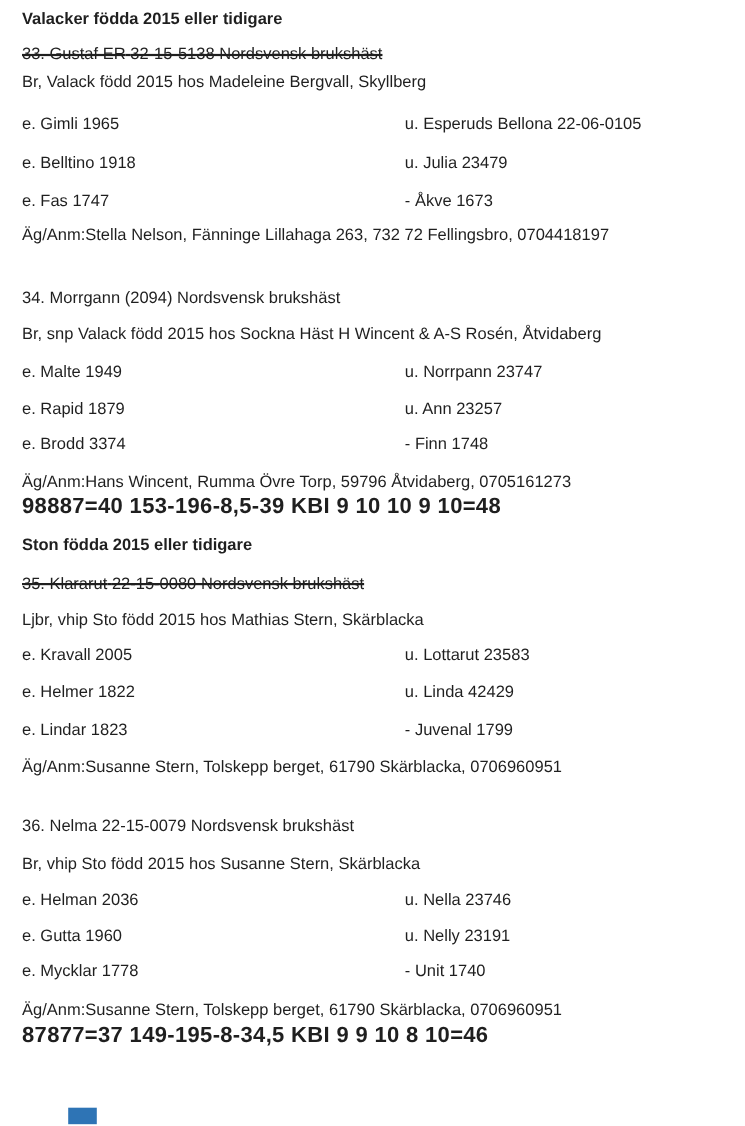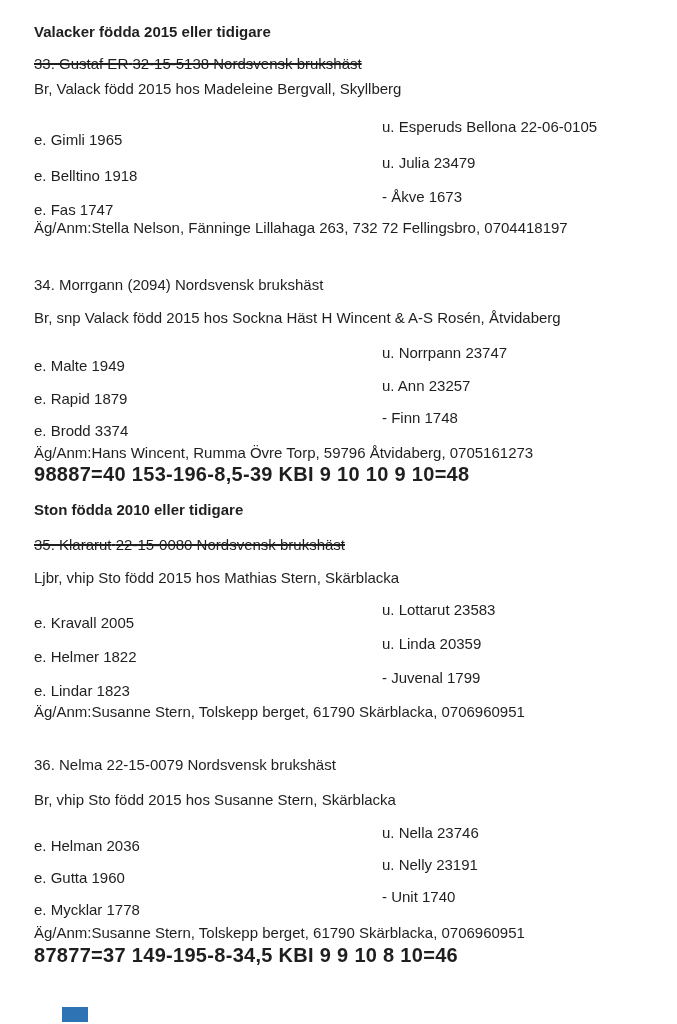"Valacker födda 2015 eller tidigare" .line { margin: 14px -> 0 }
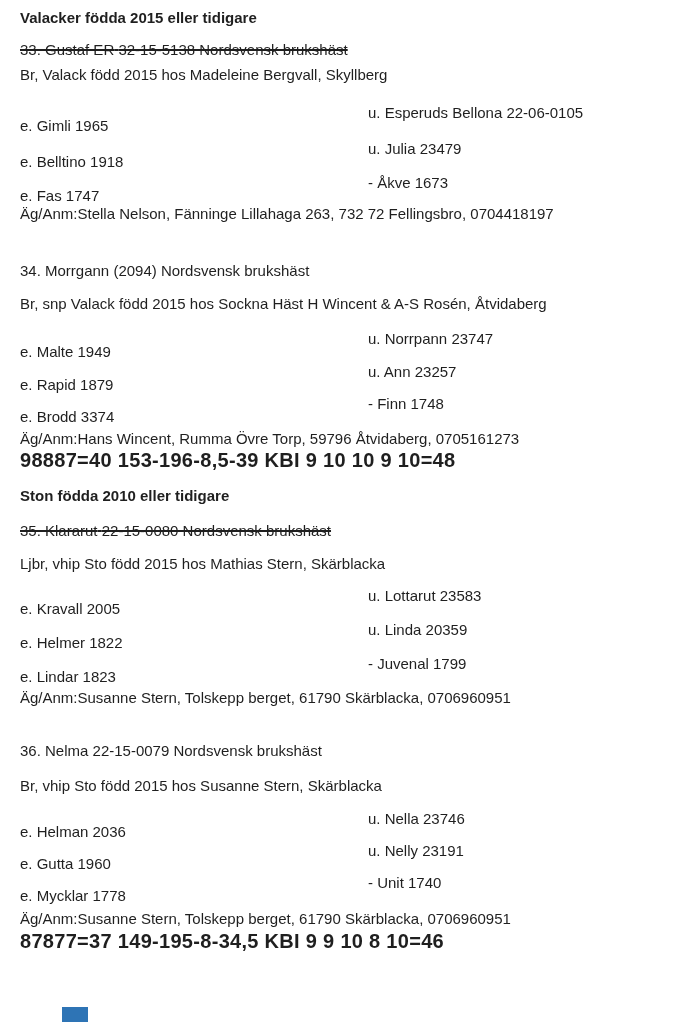"e. Gimli 1965" .col1 { margin-top: 13px -> none }
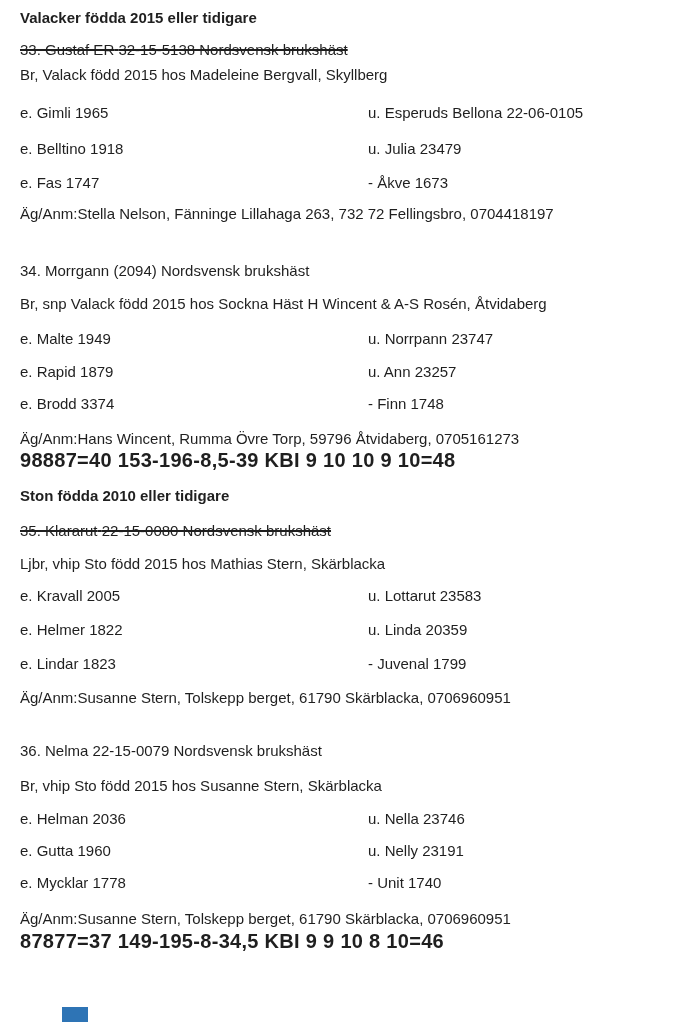"Ston födda 2010 eller tidigare" p.line { text: 2010 -> 2015 }
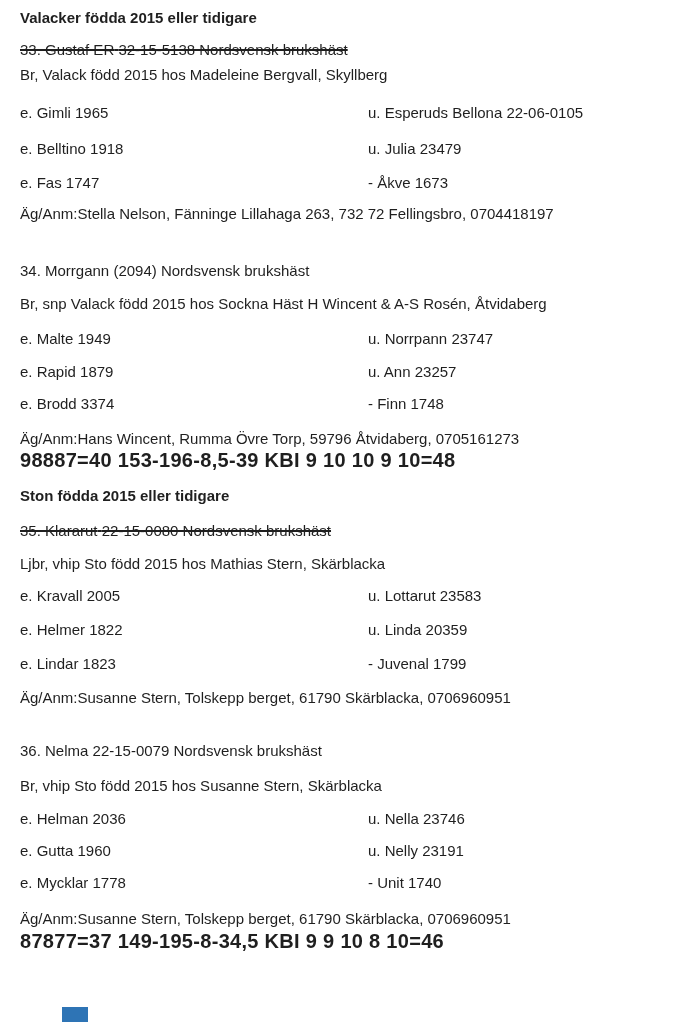"u. Linda 20359" span.col2 { text: 20359 -> 42429 }
